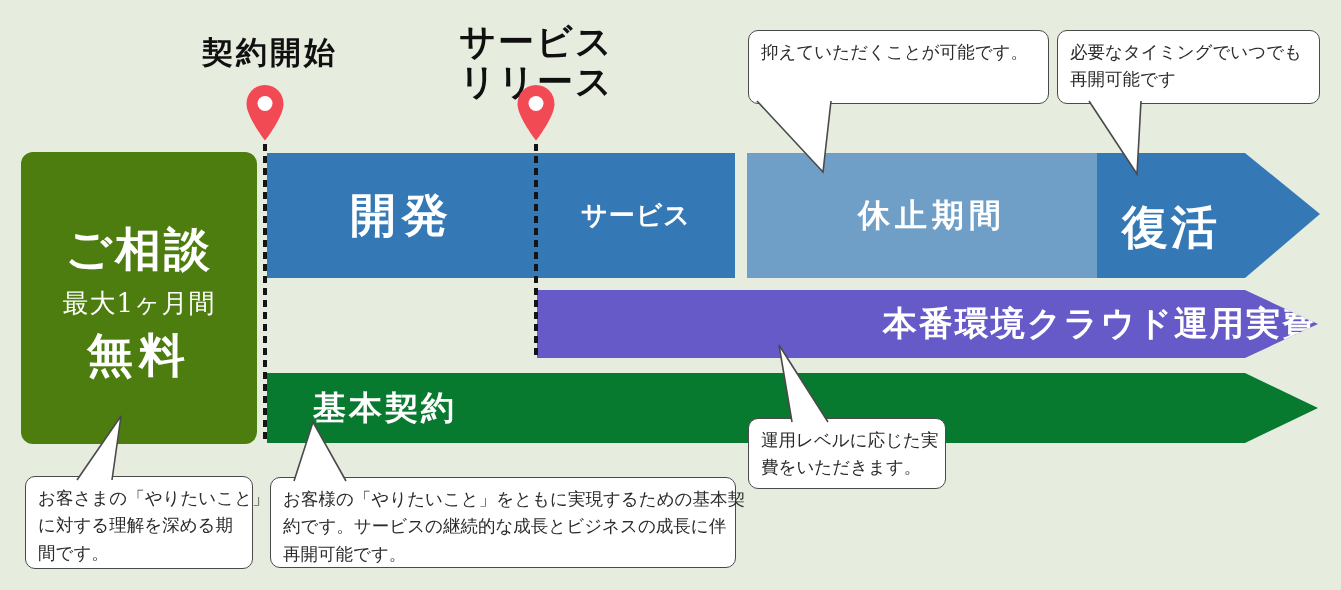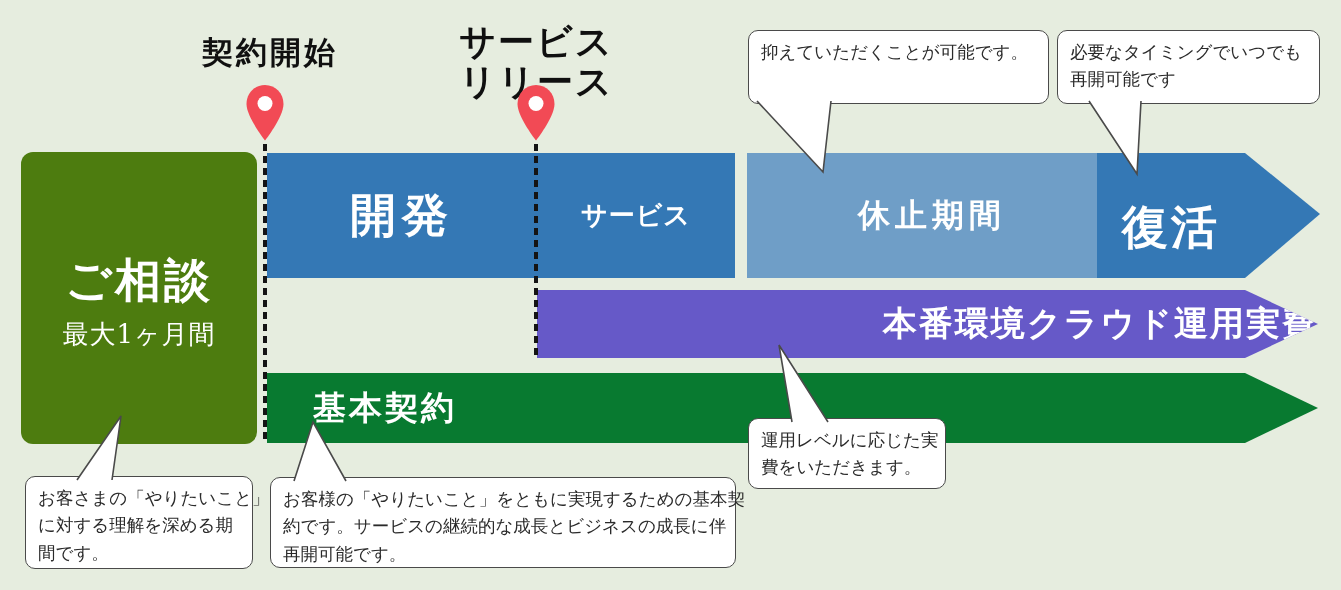"無料" div.c-free { html: none -> <div>無料</div> }
